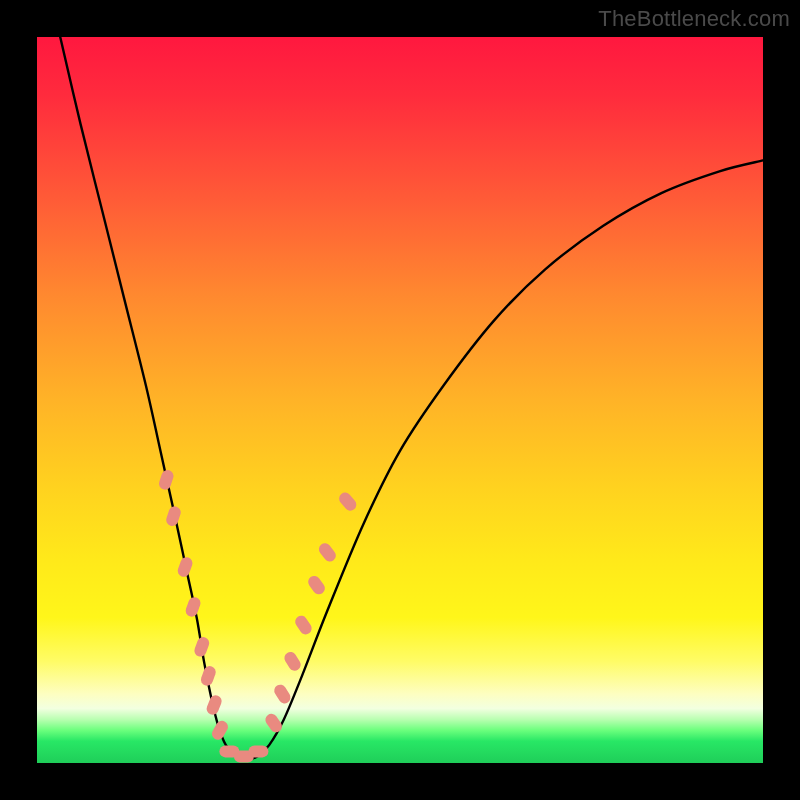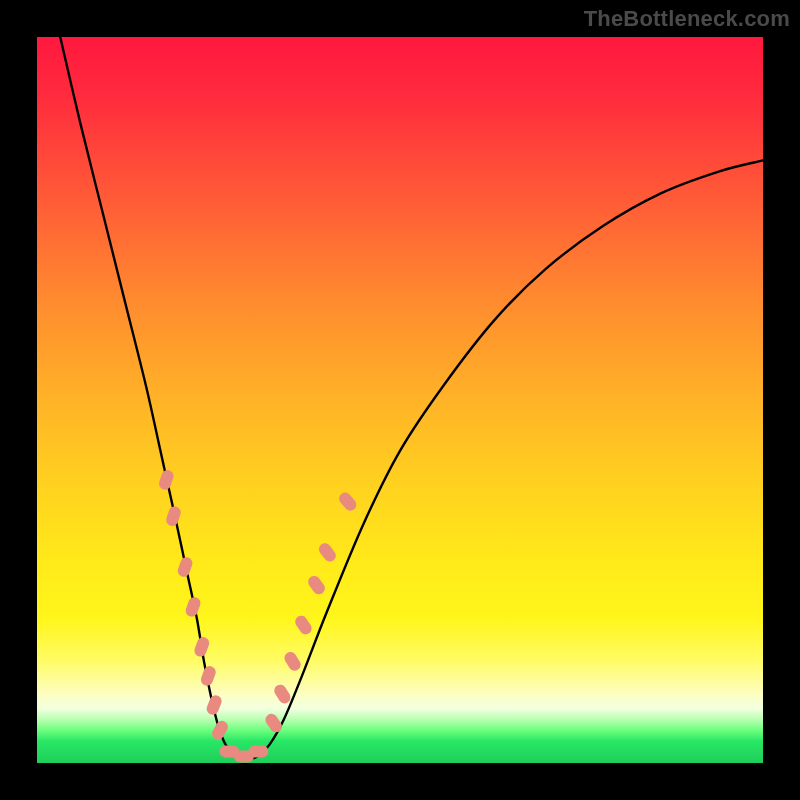"TheBottleneck.com" .watermark { font-weight: 700 -> 400 }
